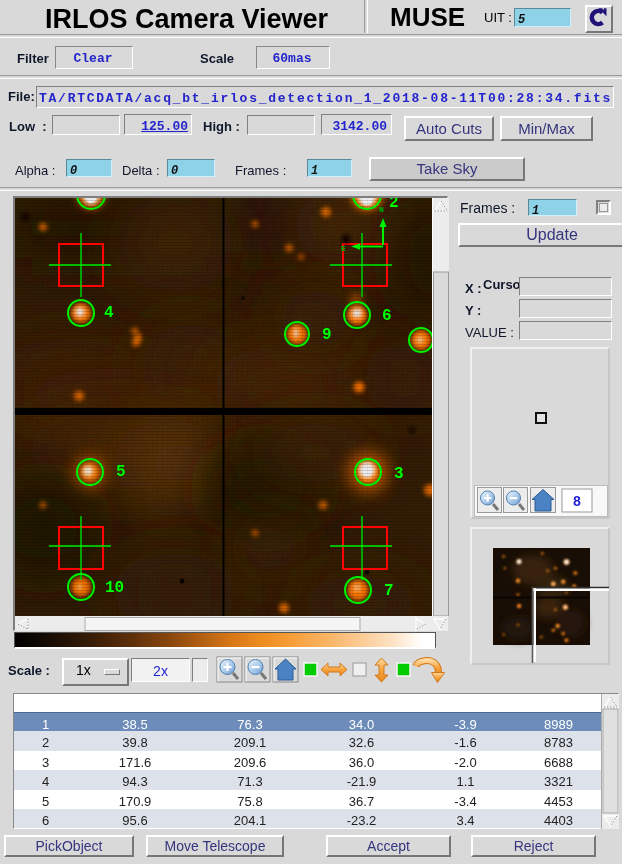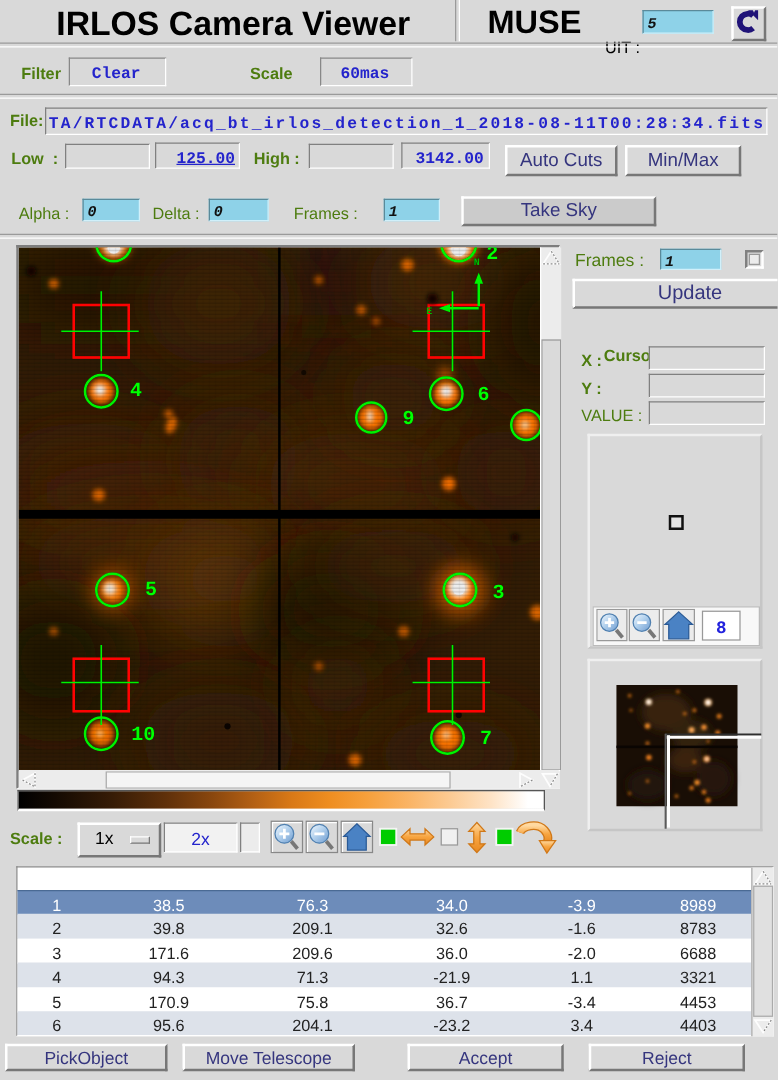"UIT :" div.abs { margin-top: 20px -> none }
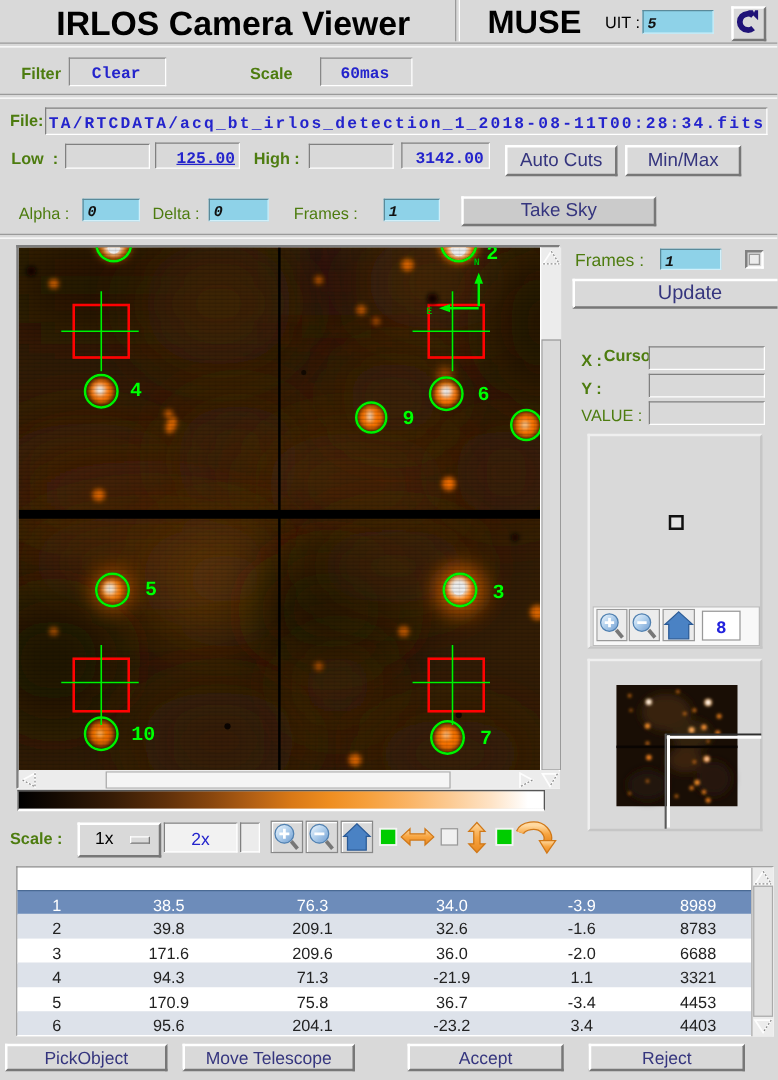"Filter" .lbl { color: #4d7c0f -> #0f172a }
